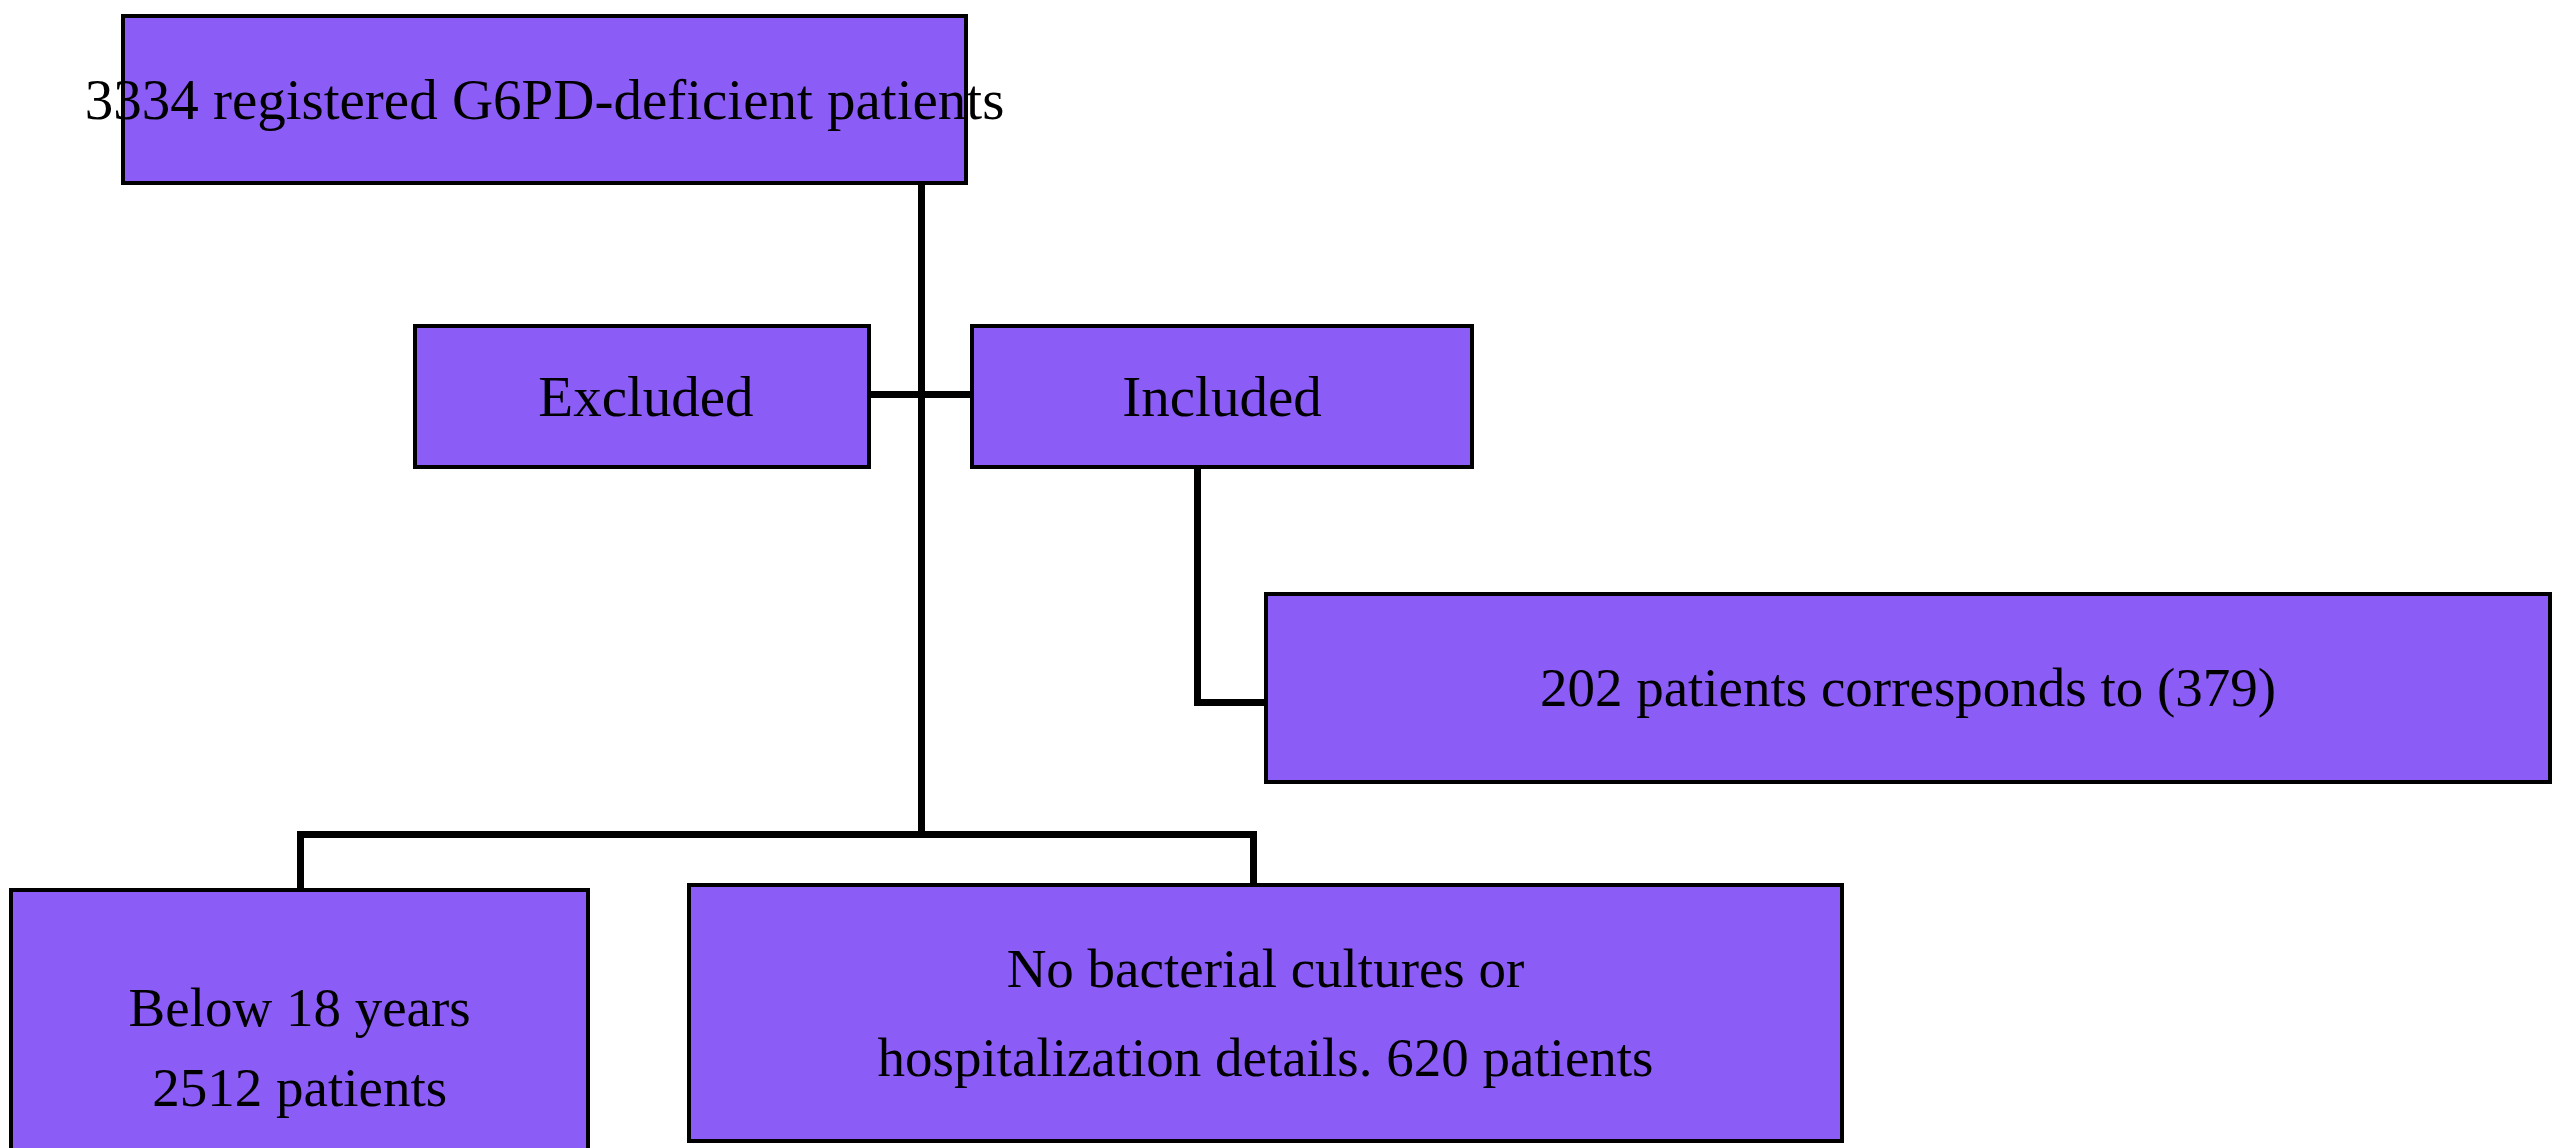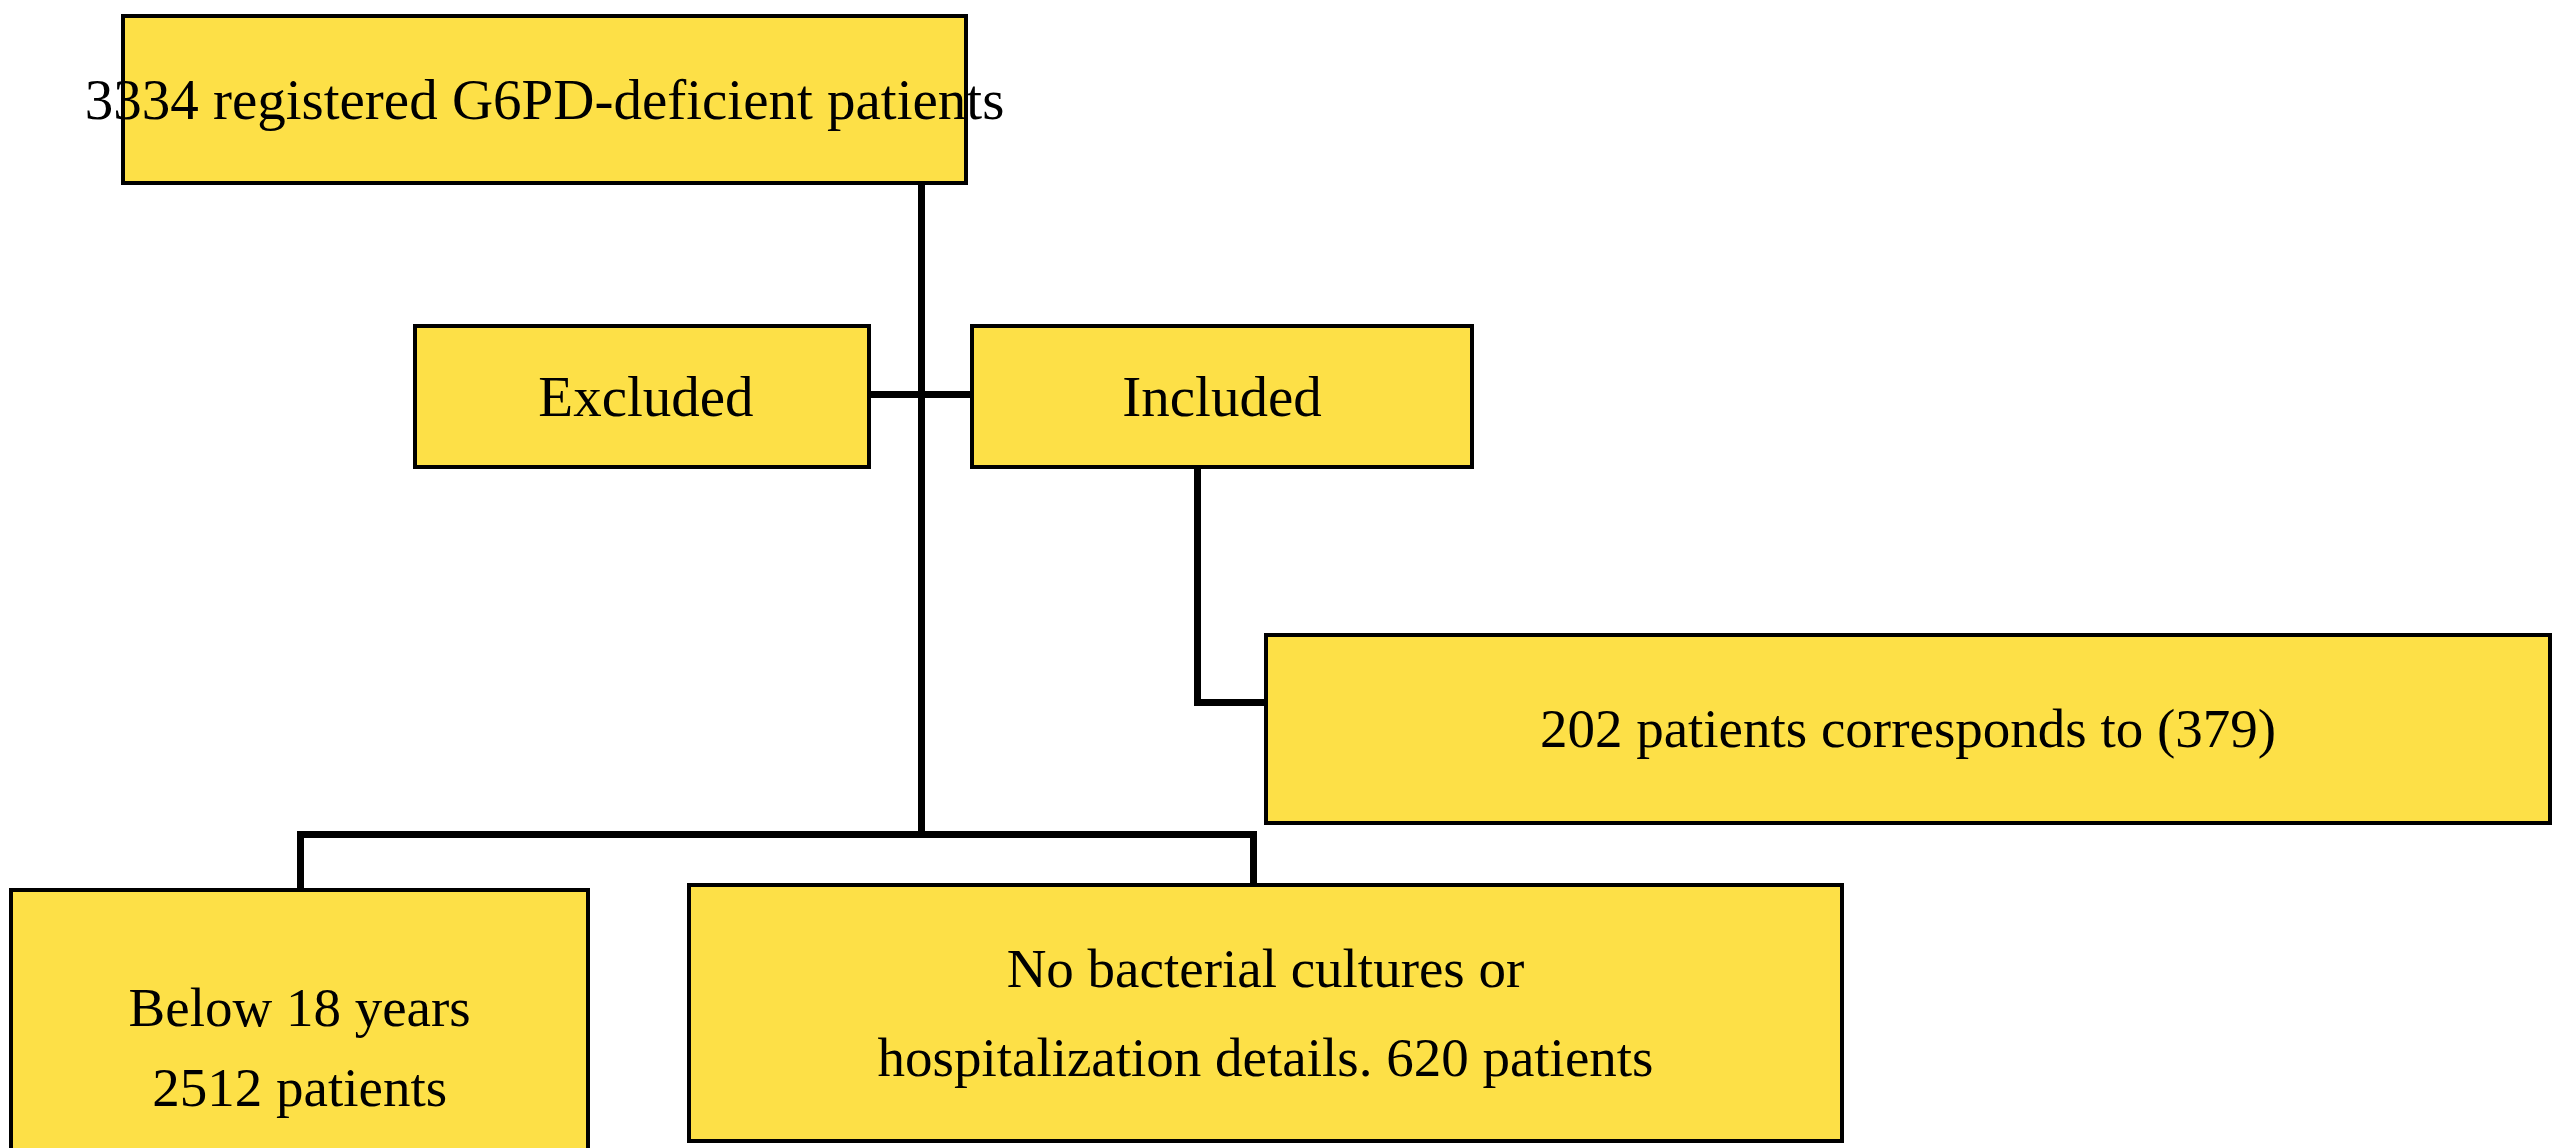"3334 registered G6PD-deficient patients" .node { background: #fde047 -> #8b5cf6 }
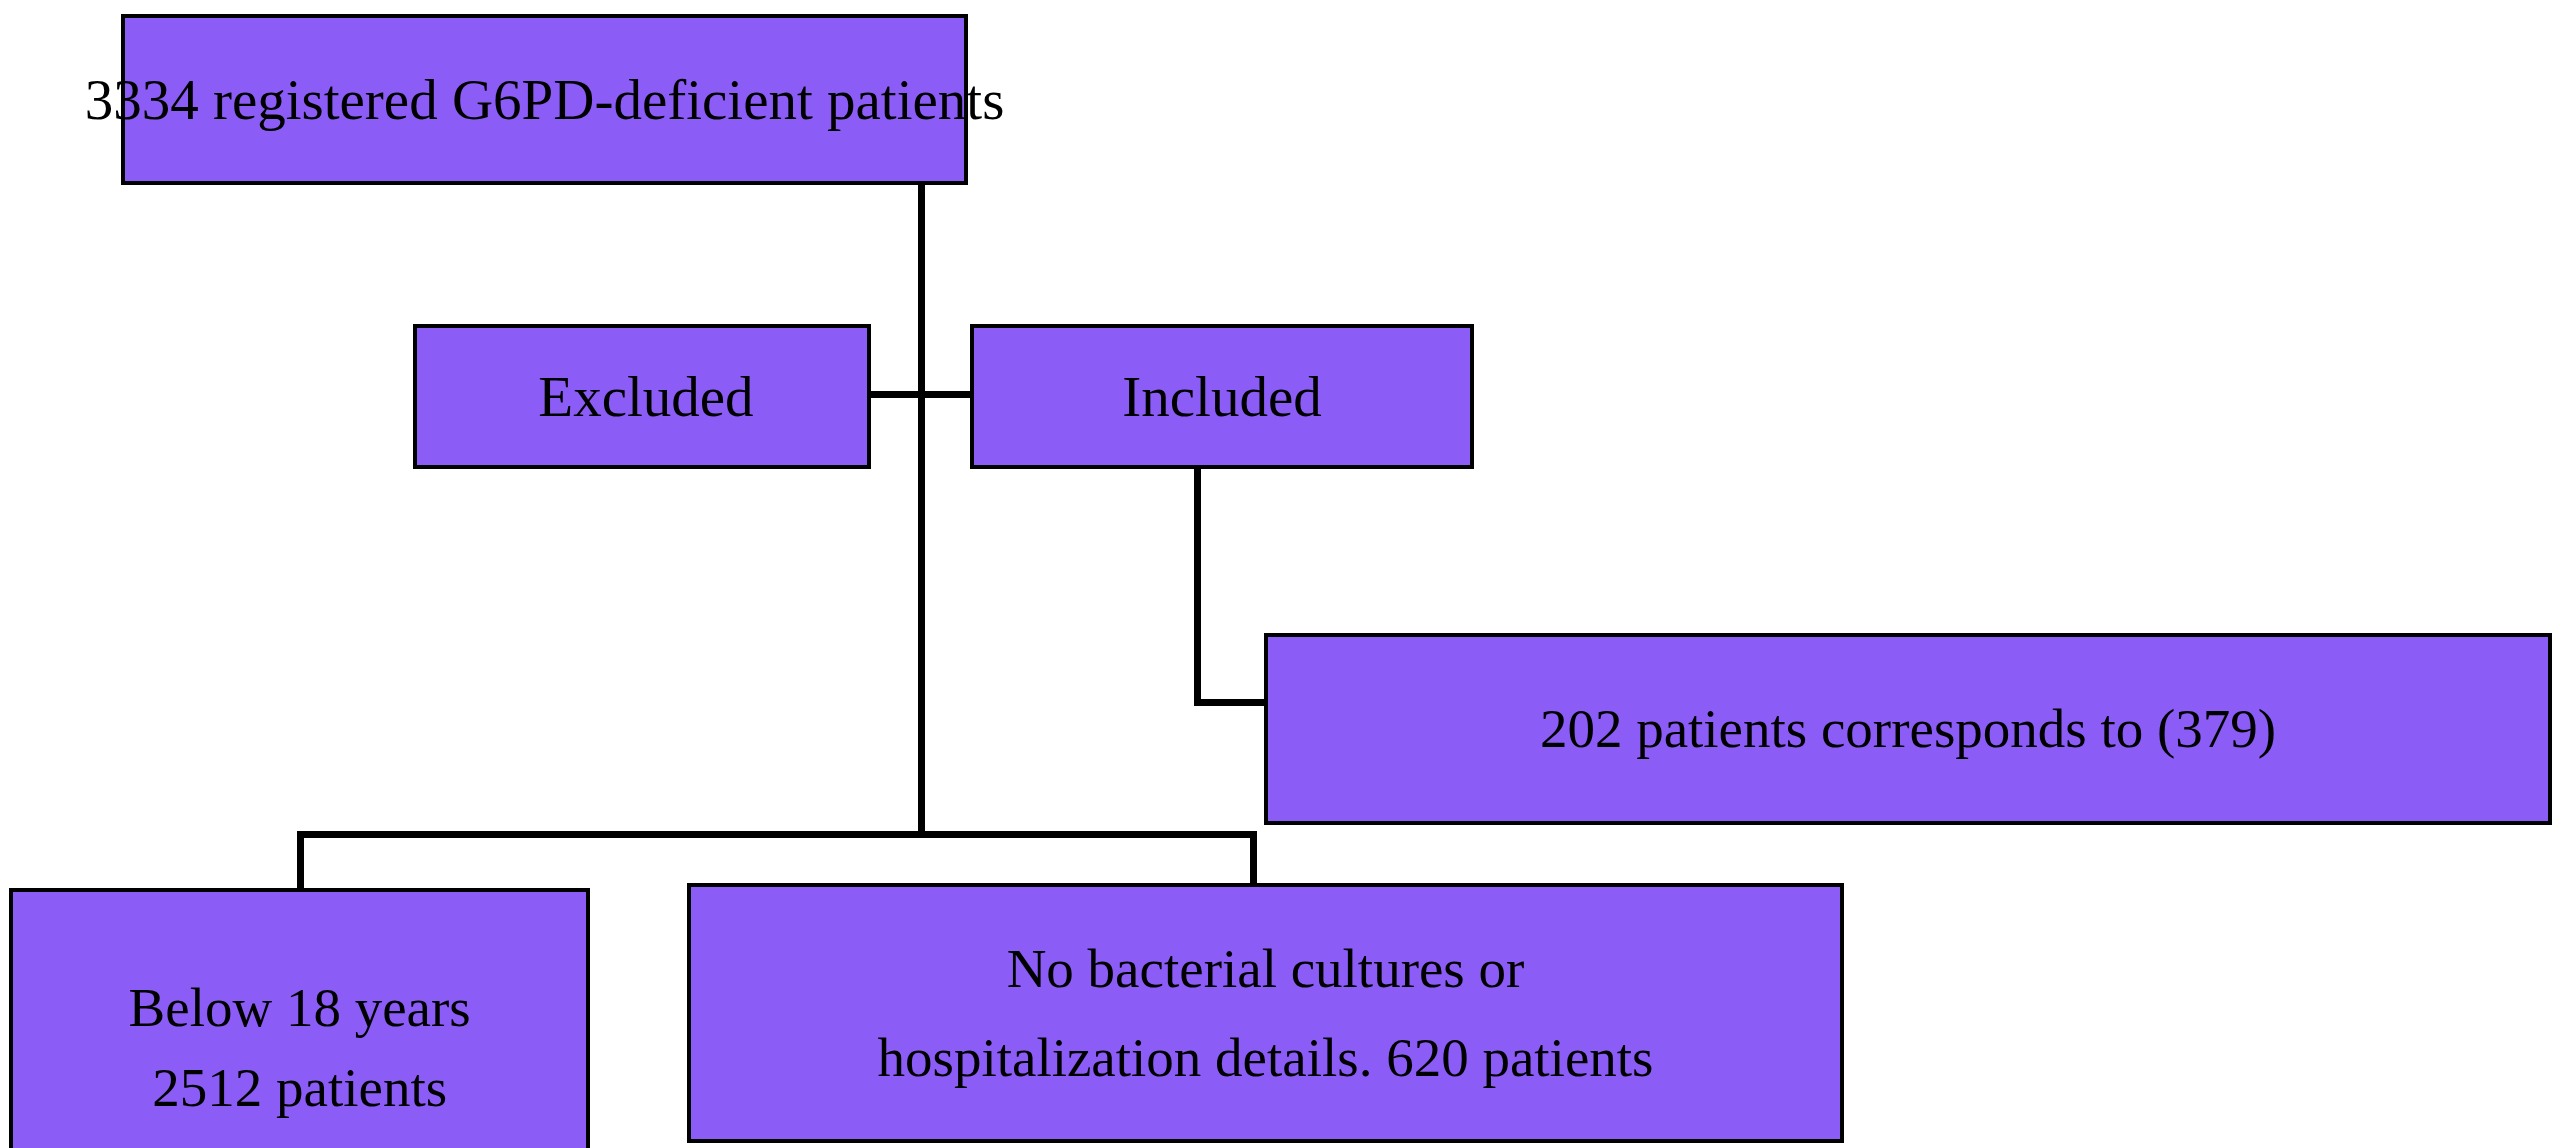"202 patients corresponds to (379)" #node-cultures { top: 633px -> 592px }
